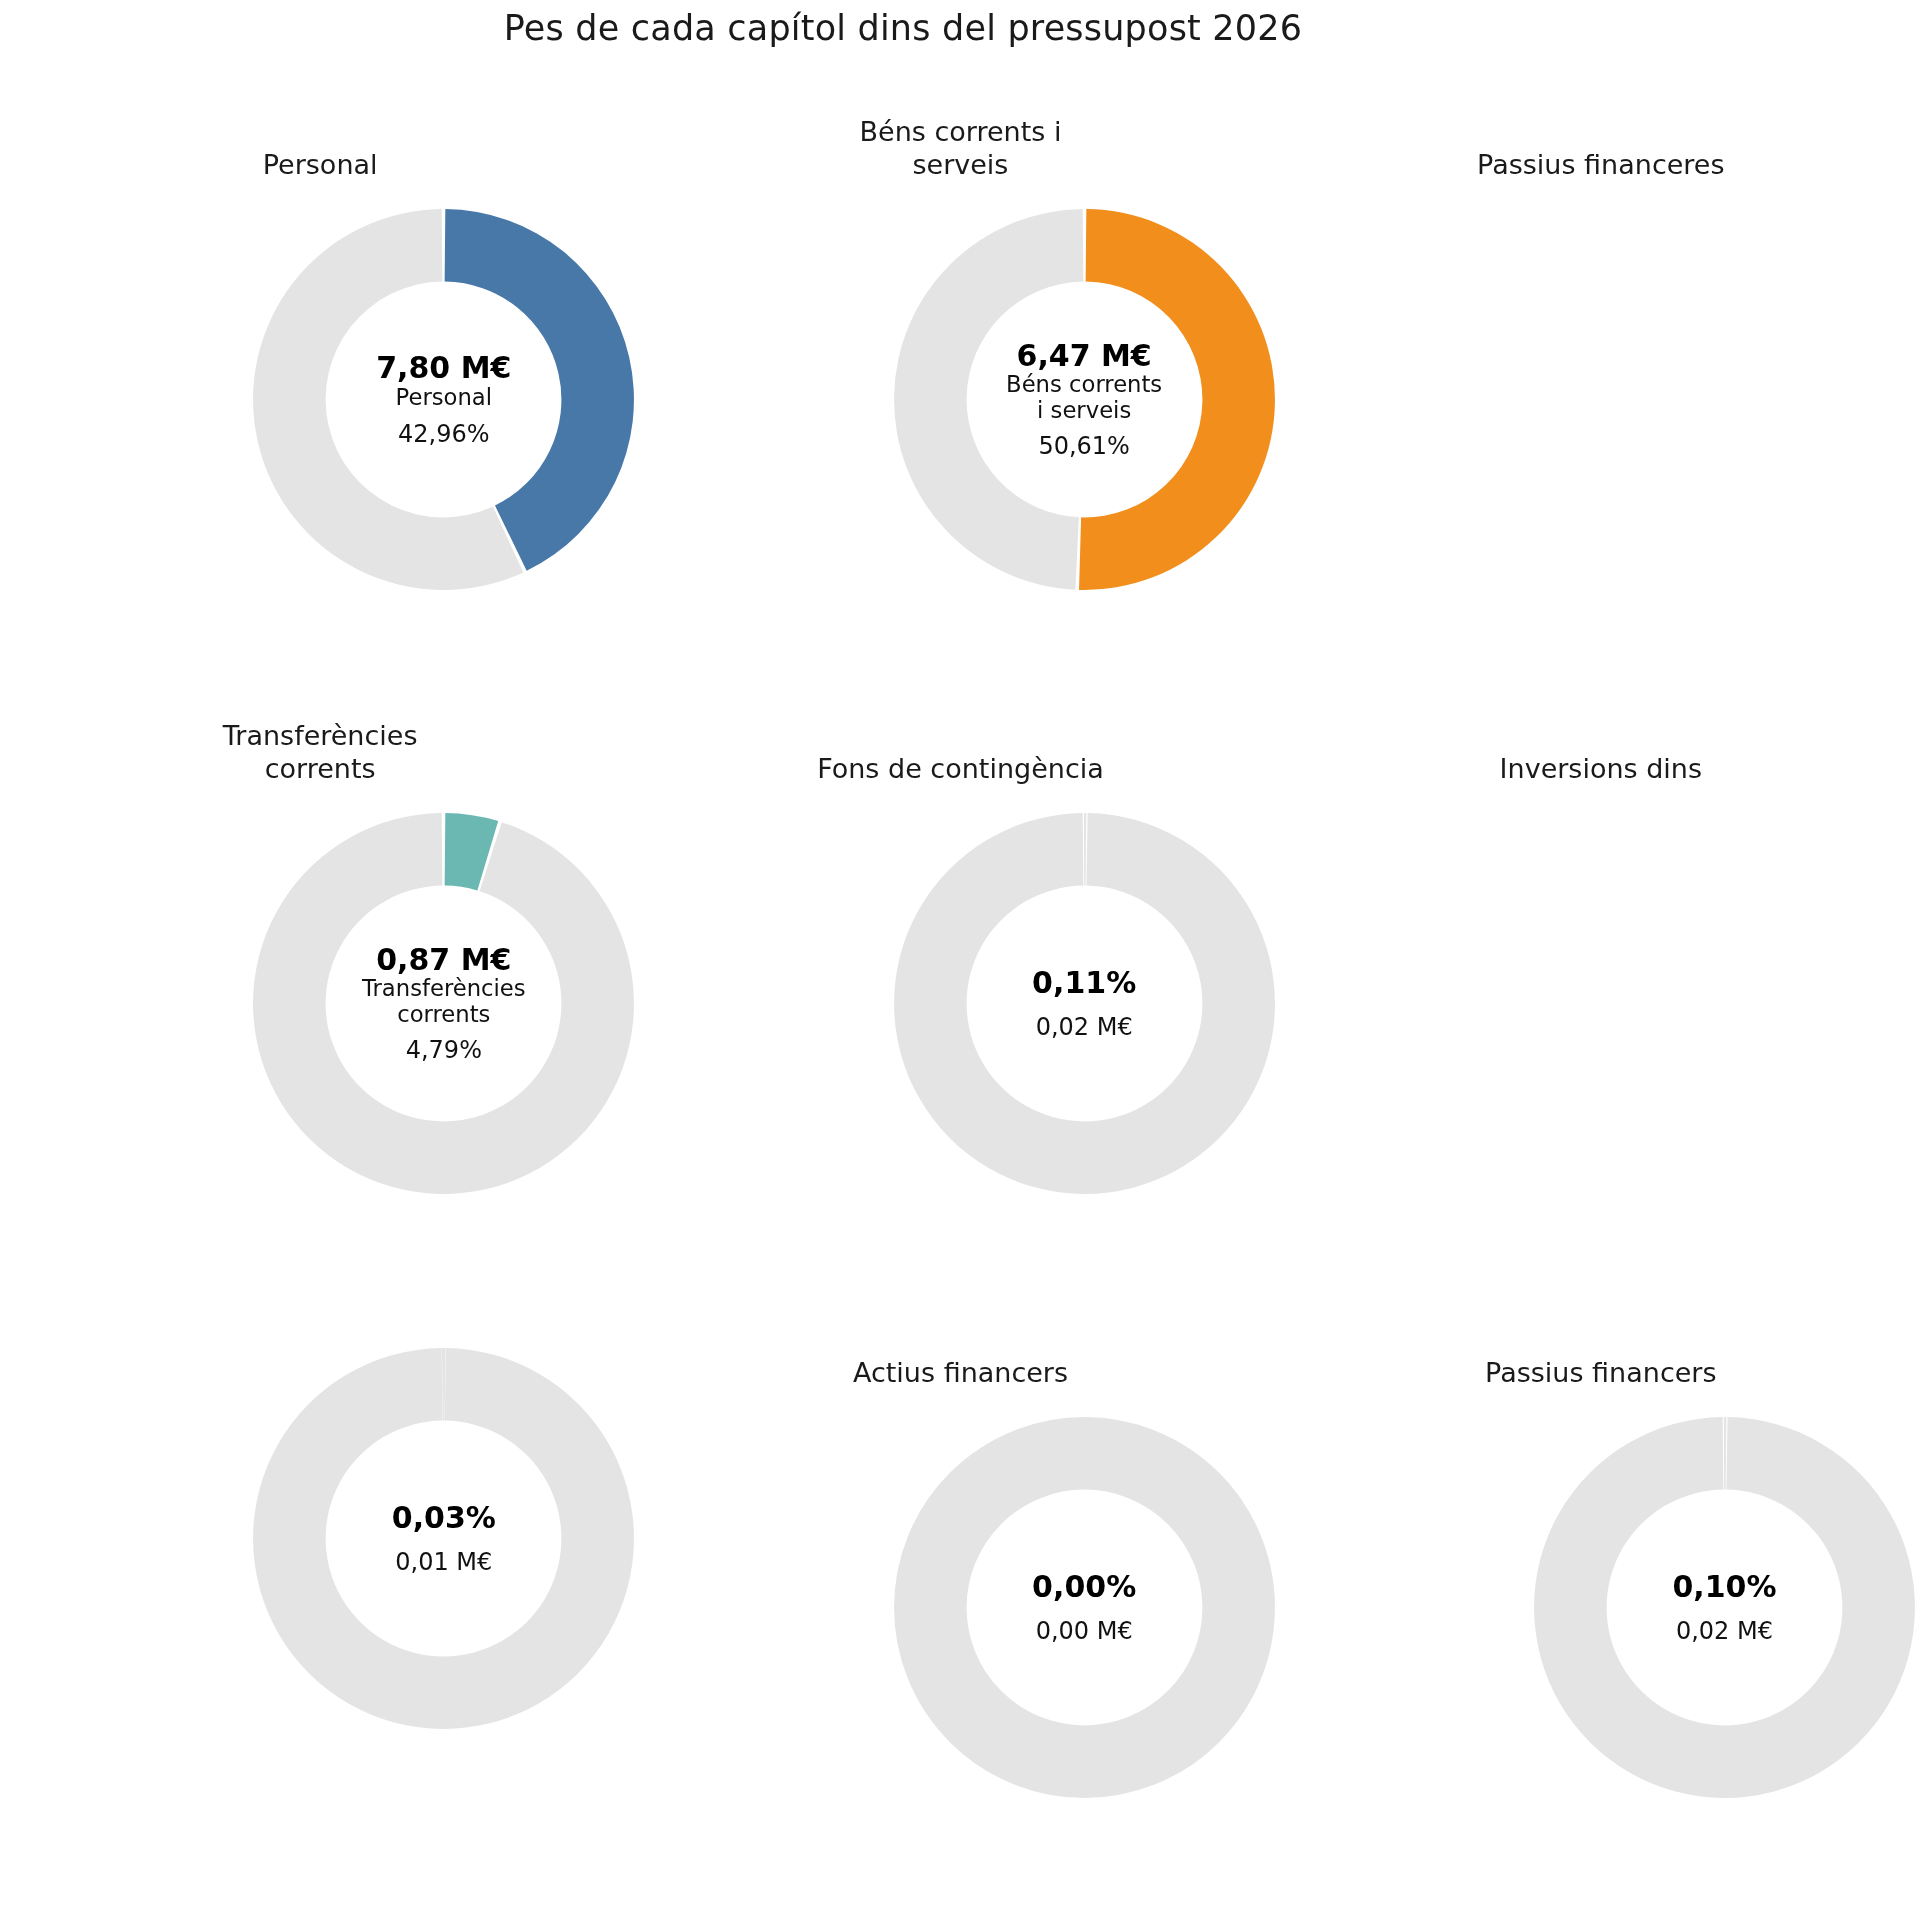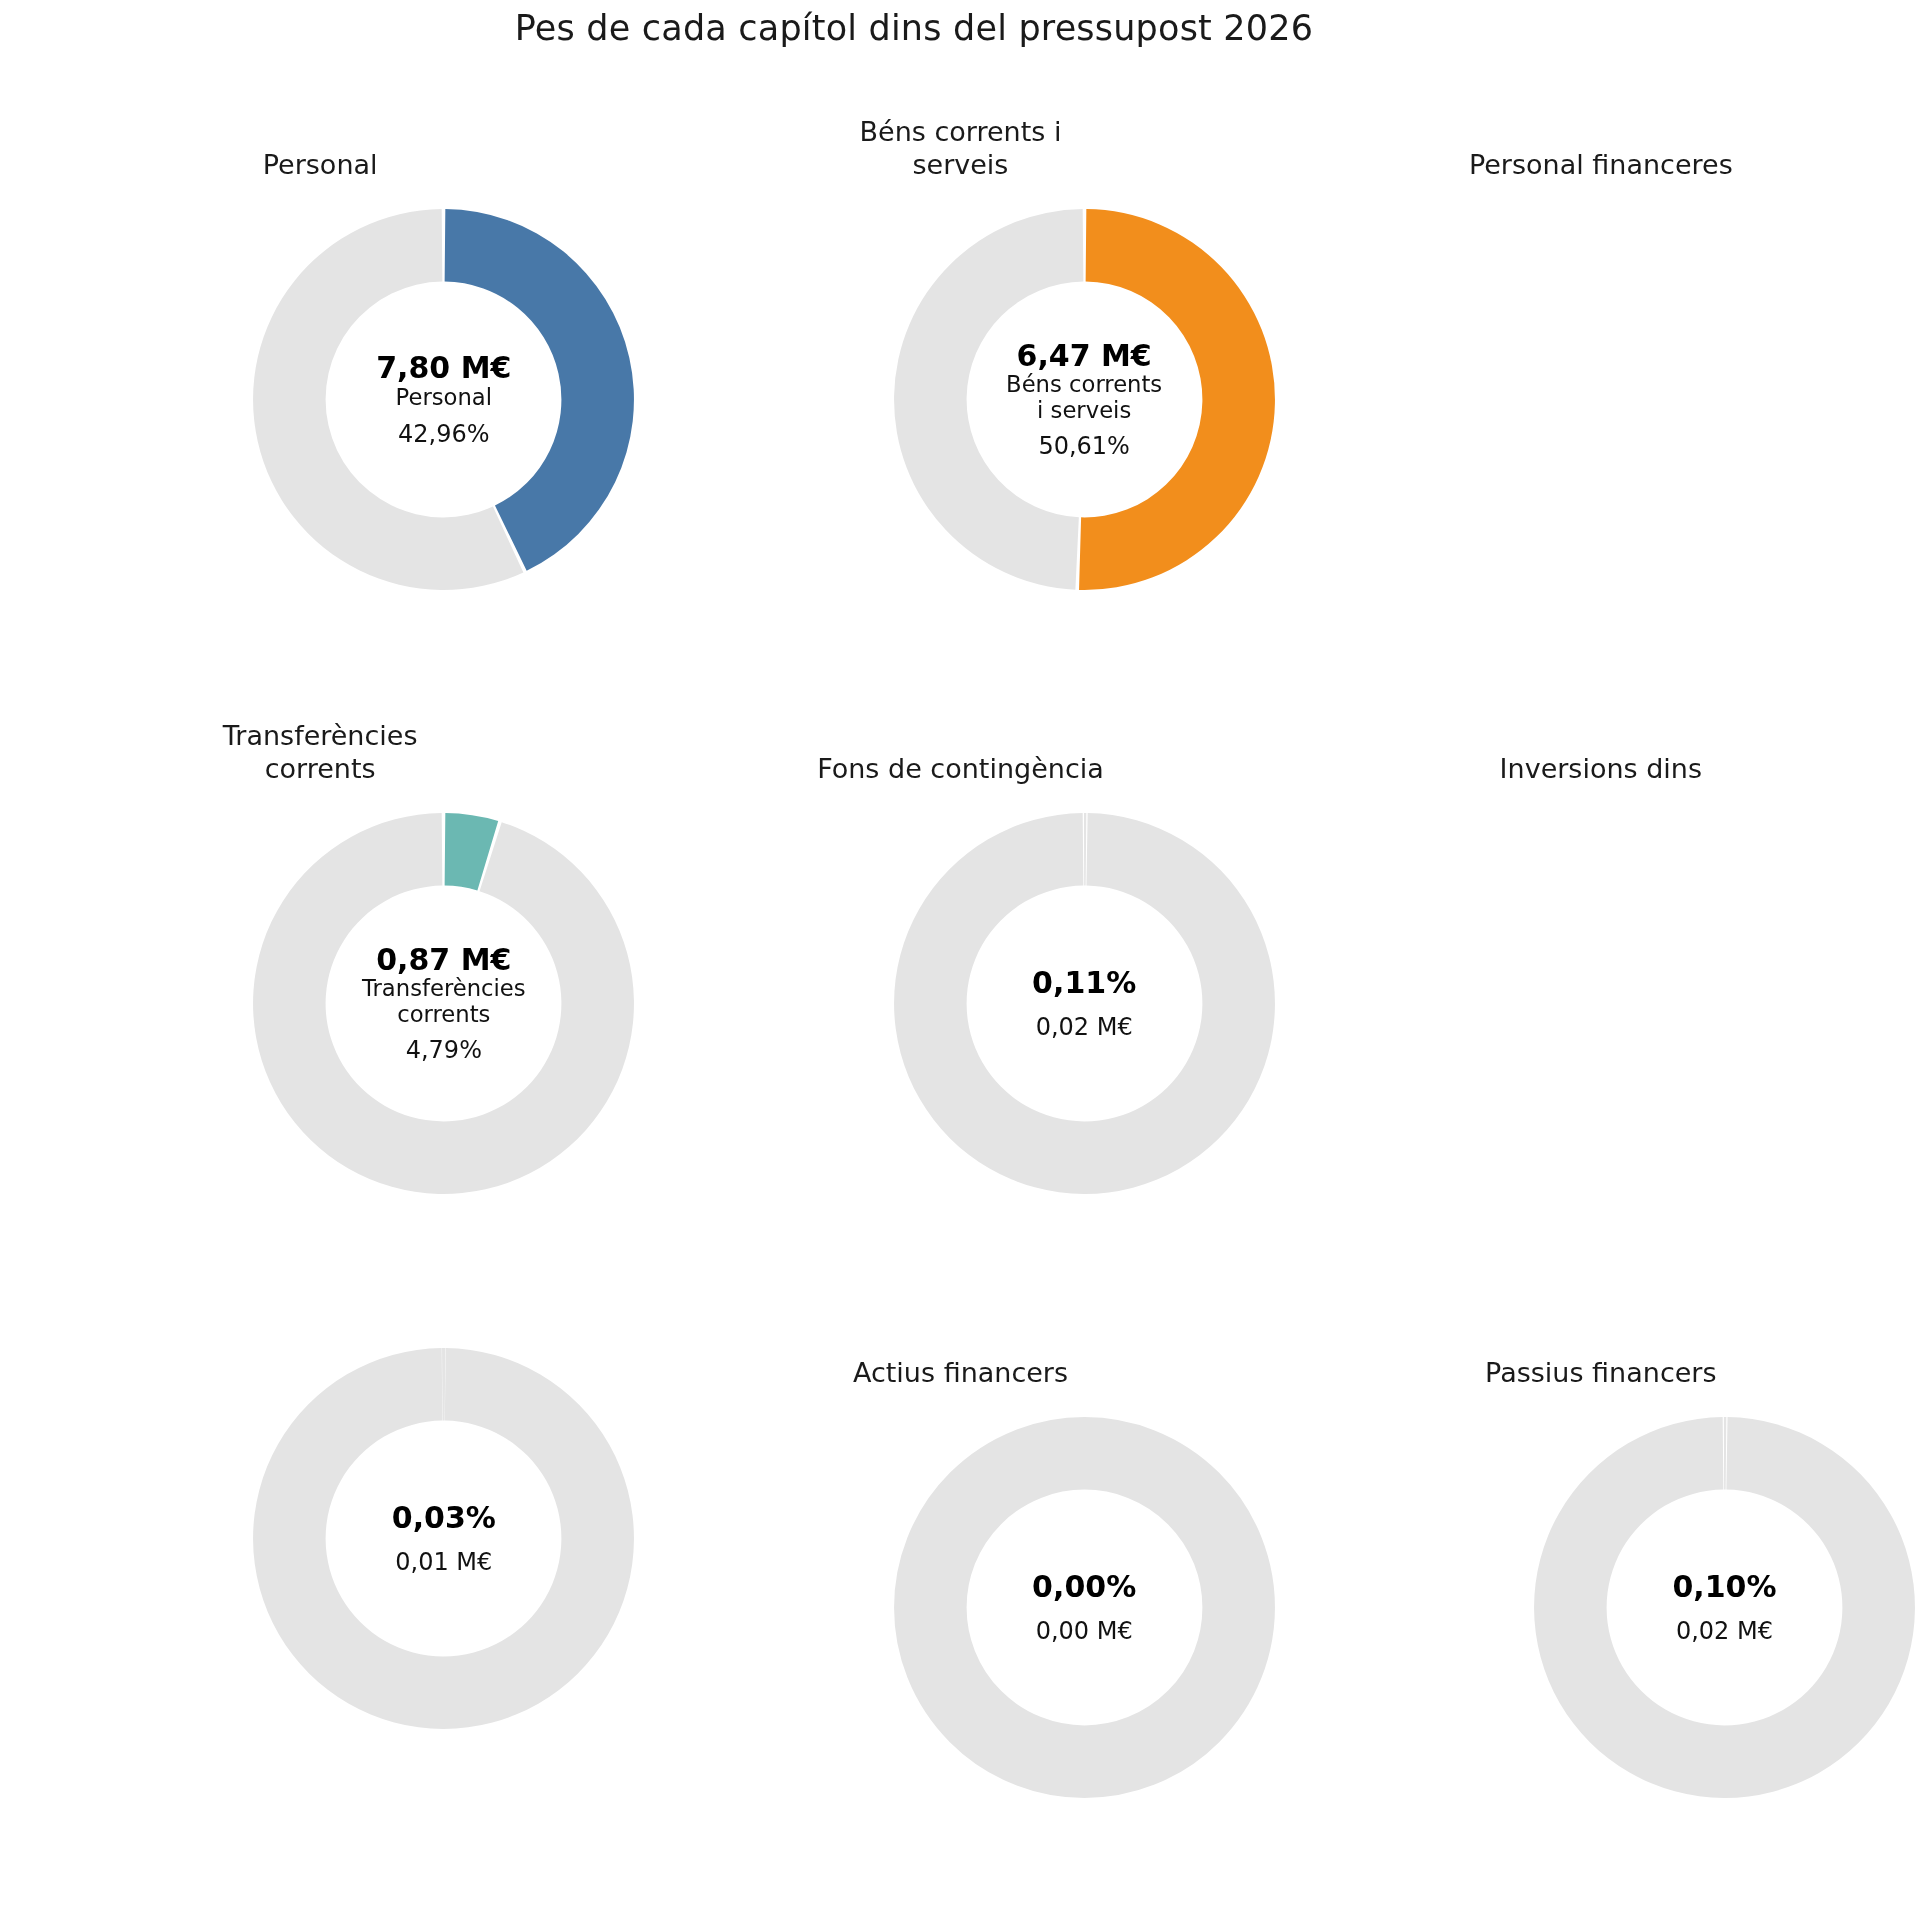"Pes de cada capítol dins" #fig-title { left: 11px -> 0 }
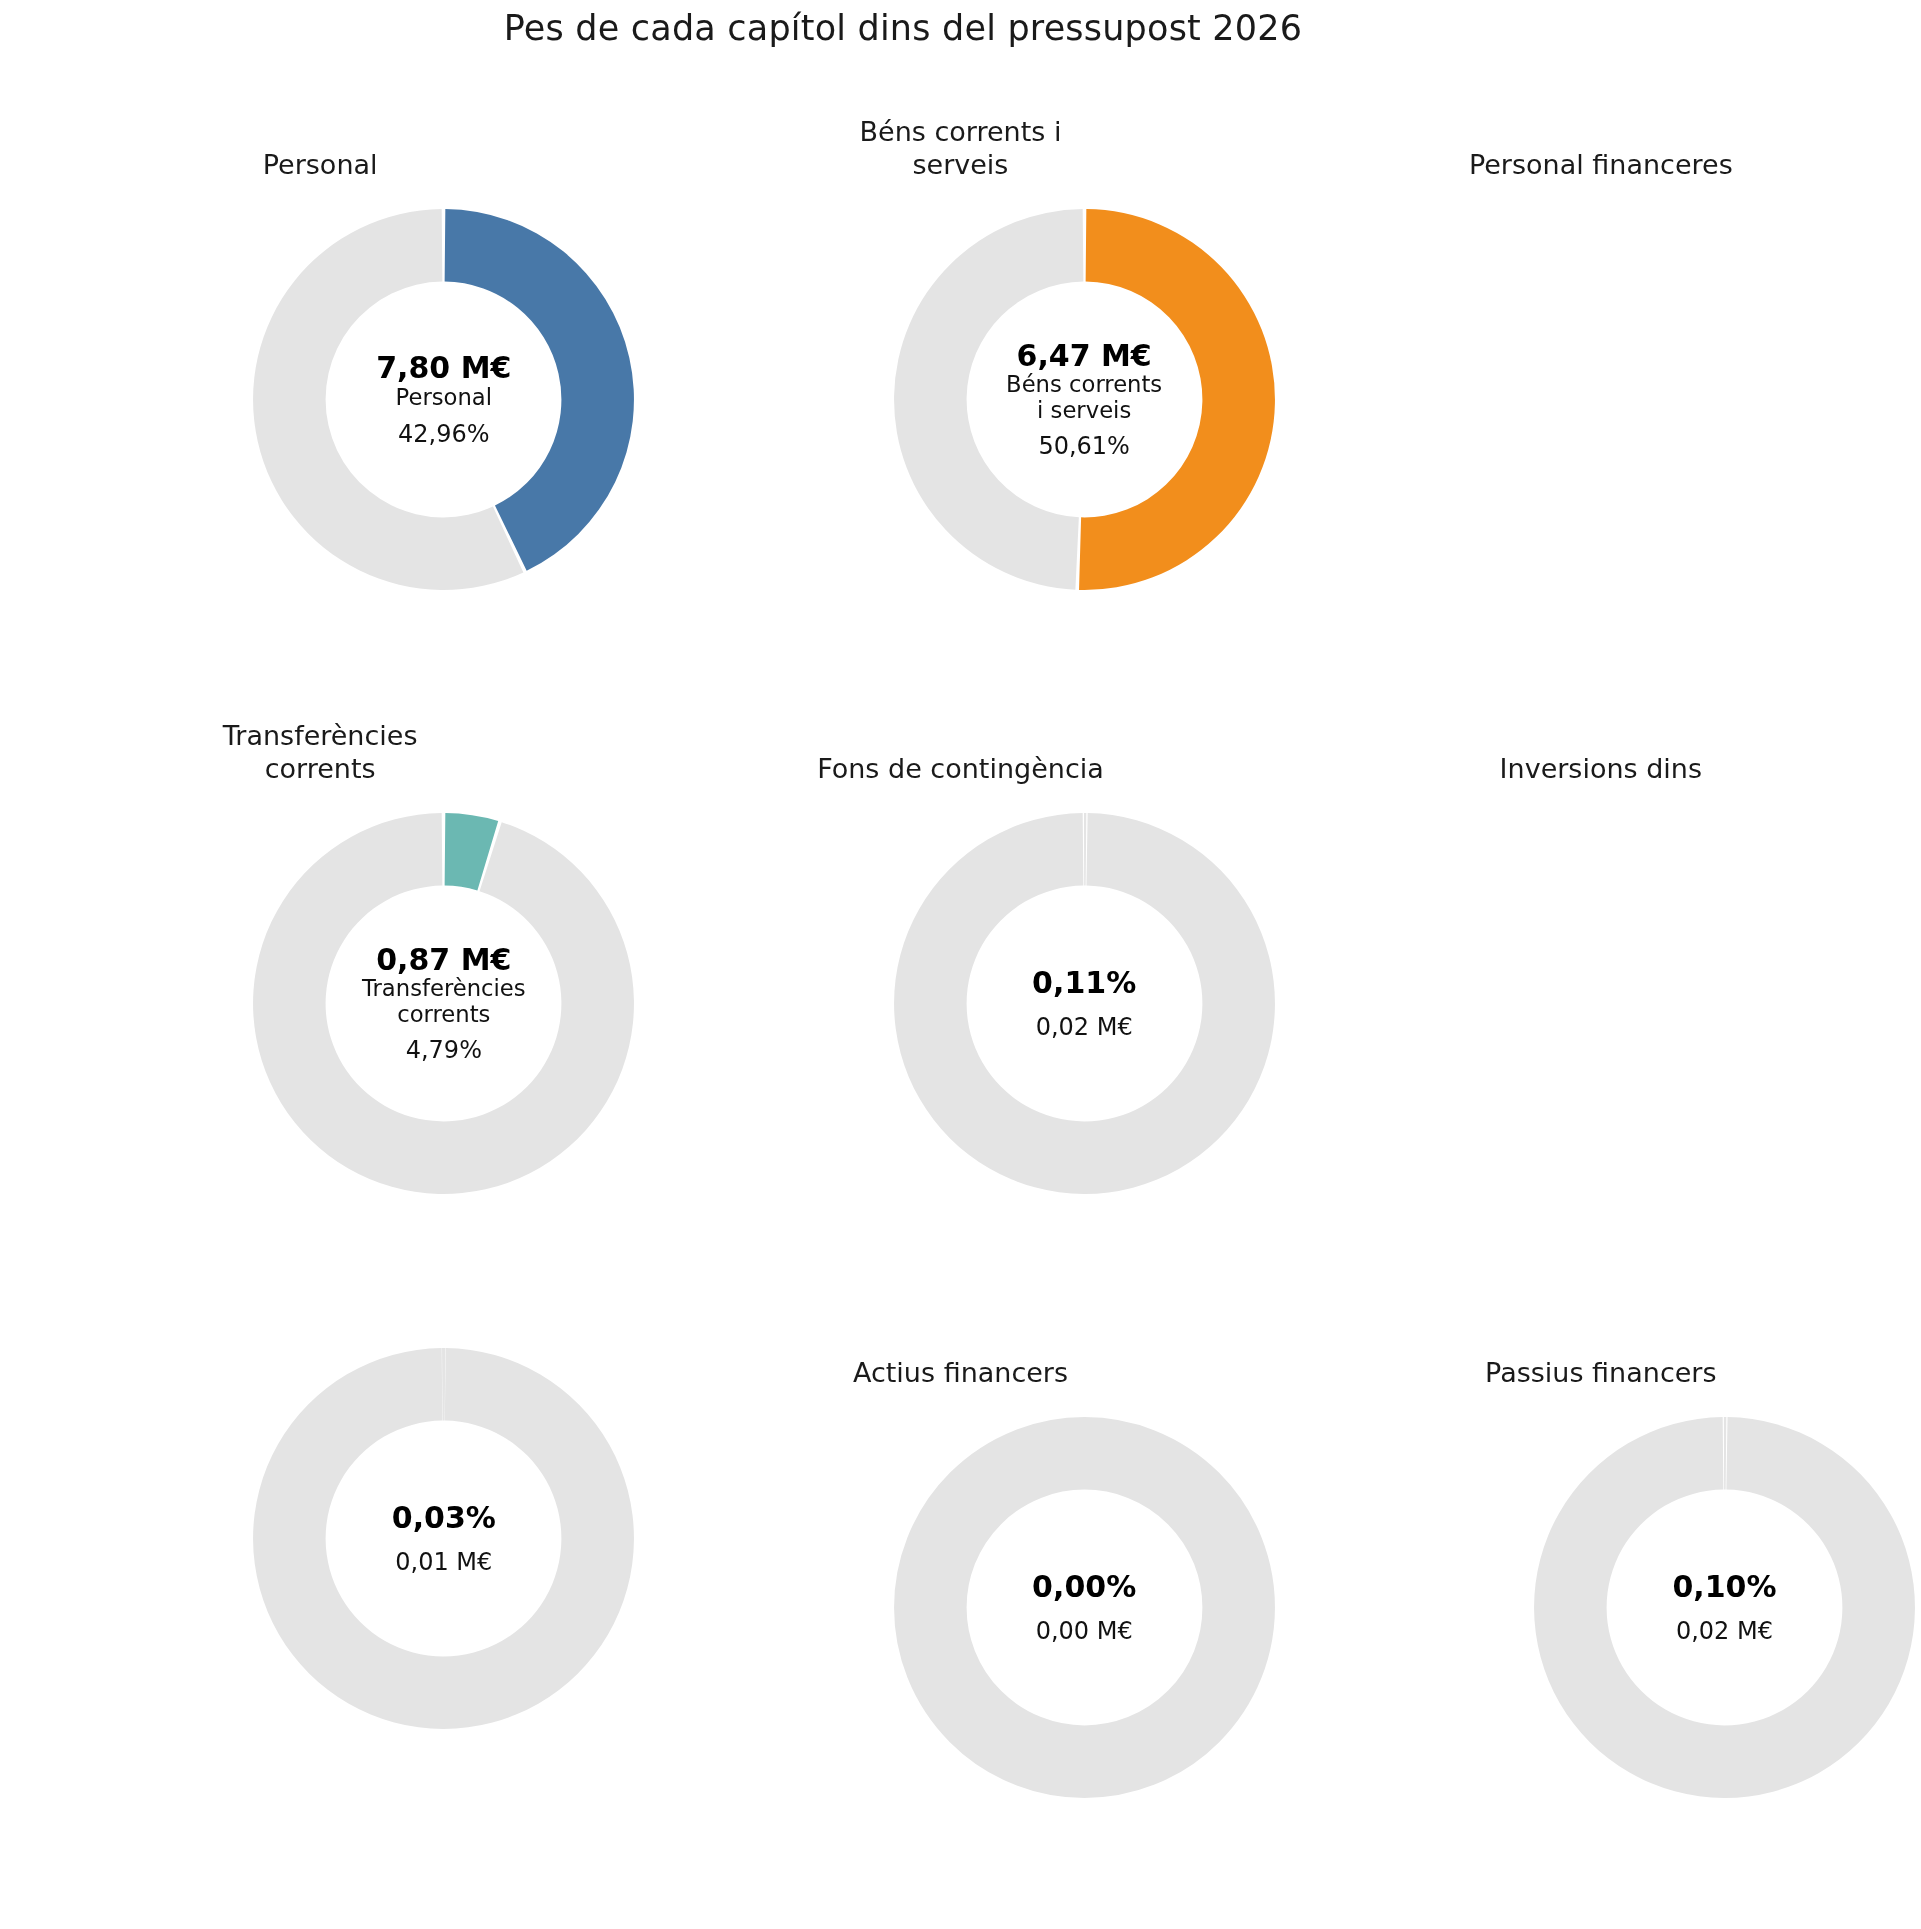"Personal financeres" div.panel-title { text: Personal -> Passius }
